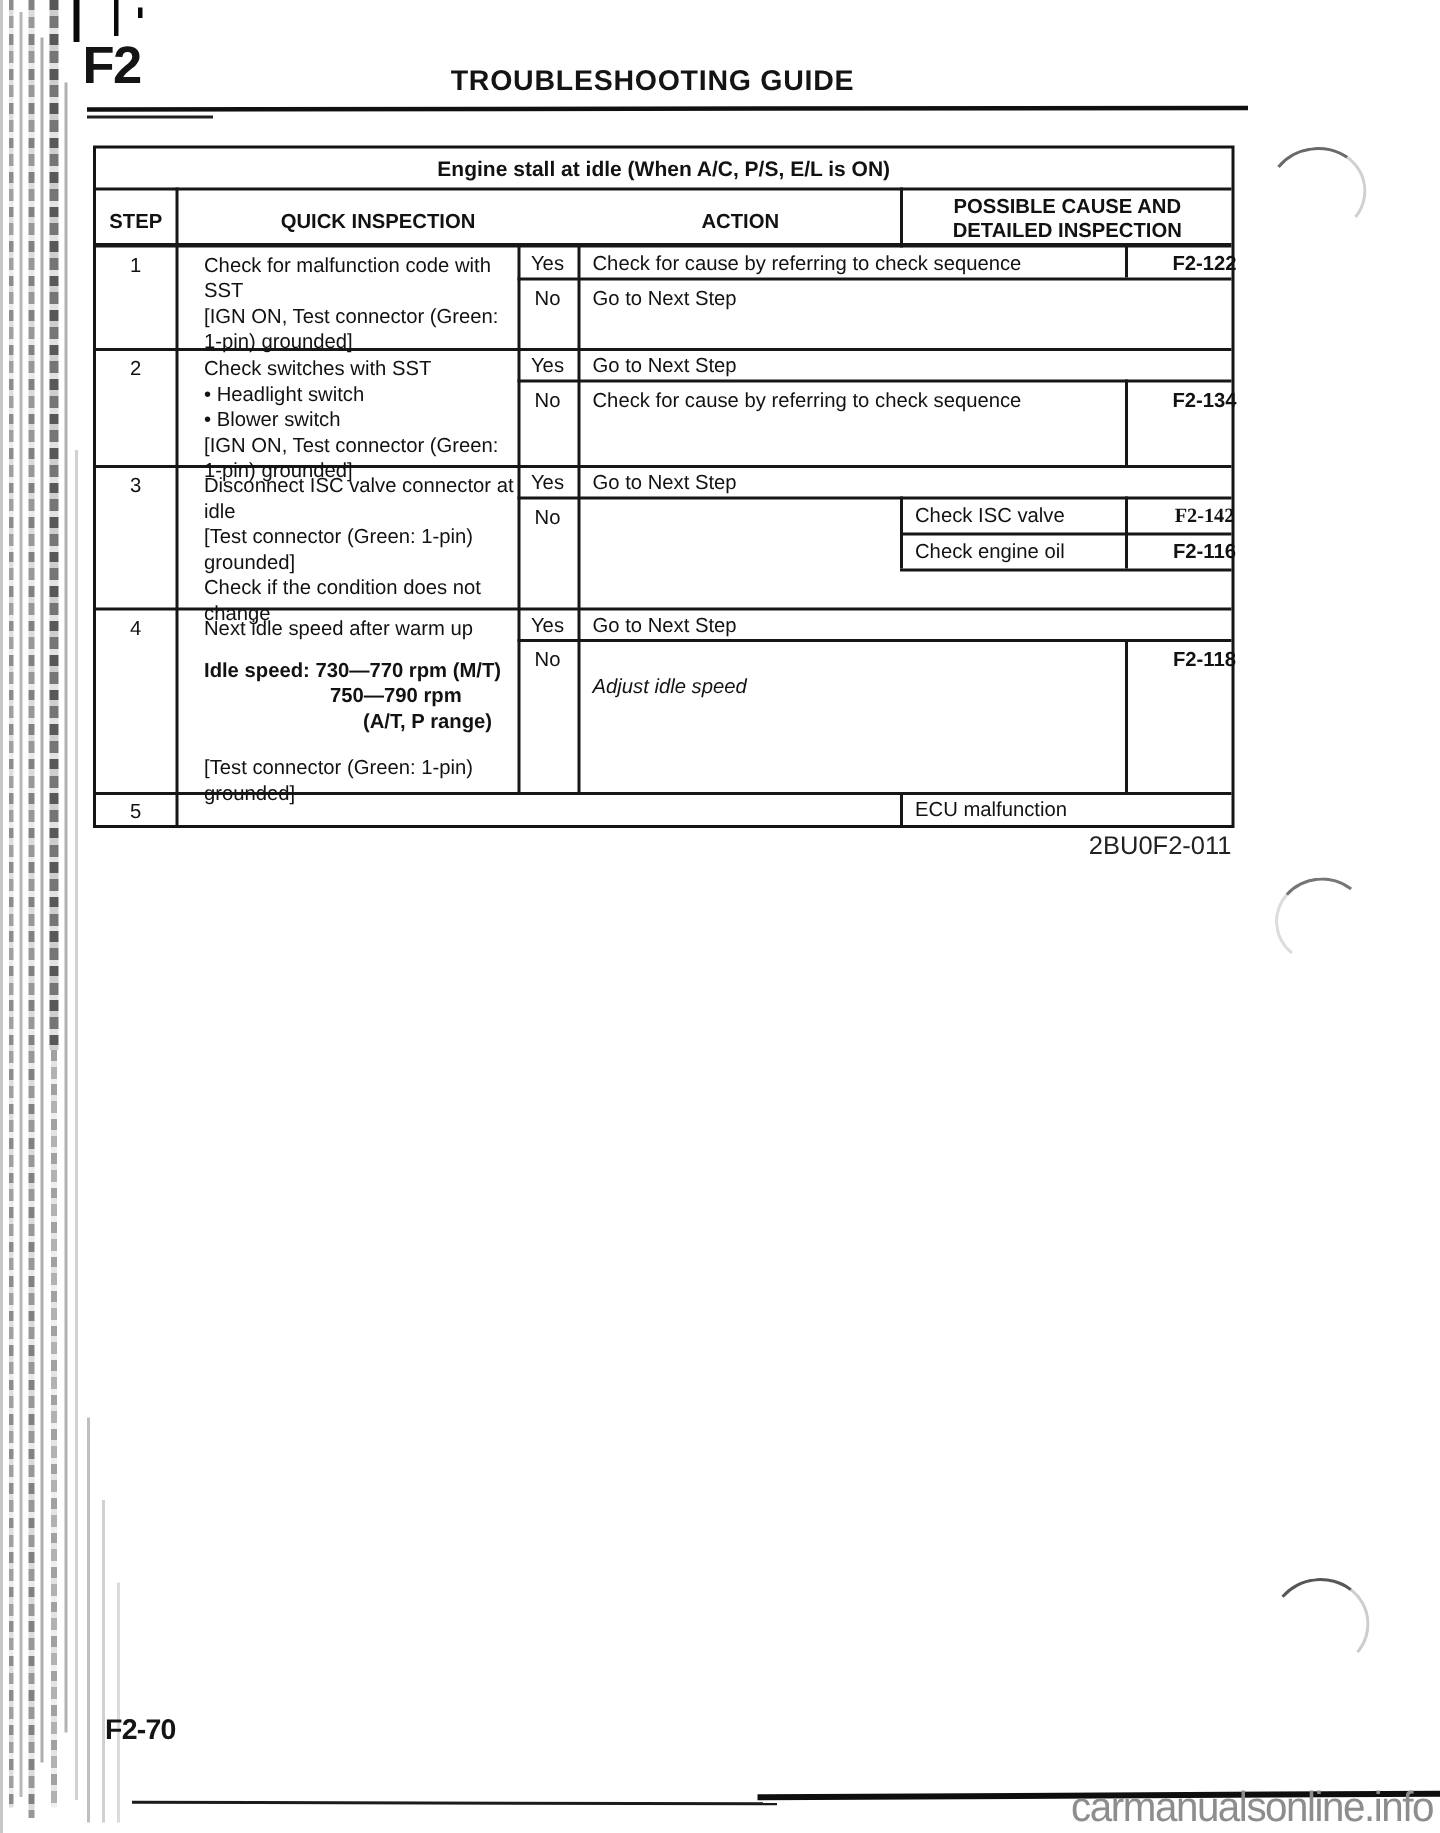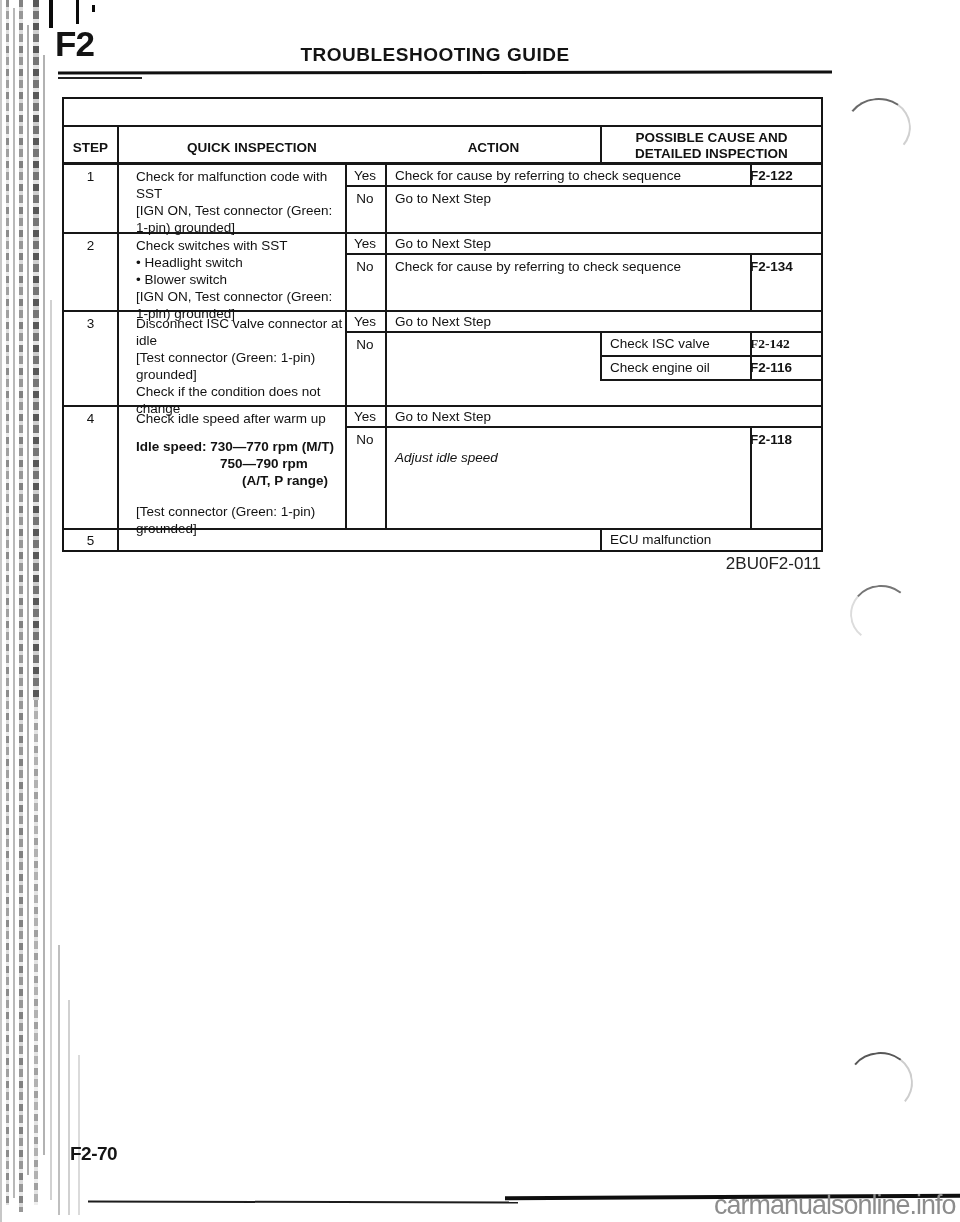"Engine stall at idle (When" div.cell { html: none -> <div>Engine stall at idle (When A/C, P/S, E/L is ON)</div> }
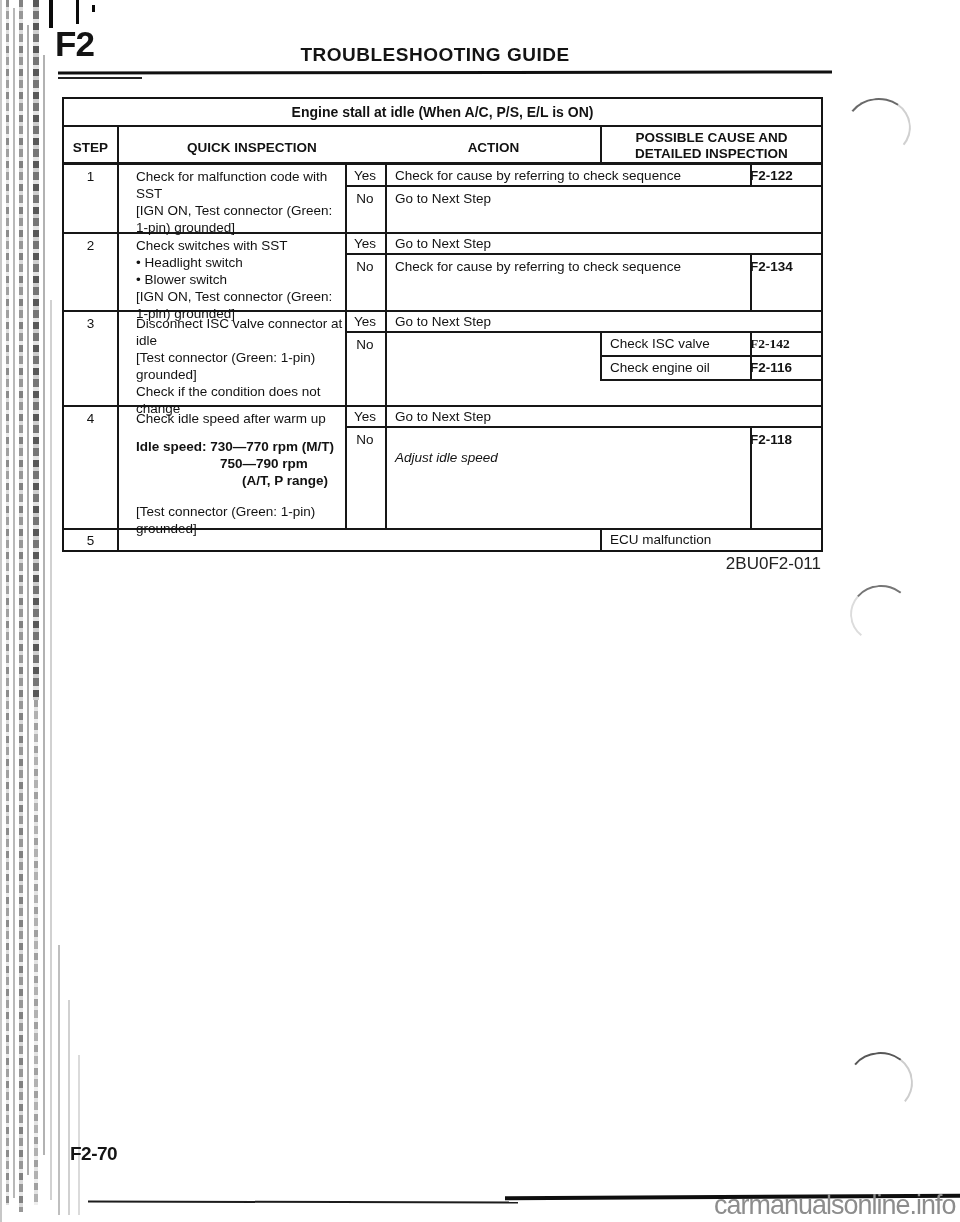"F2-122" .ref { padding-left: none -> 22px; text-align: none -> center }
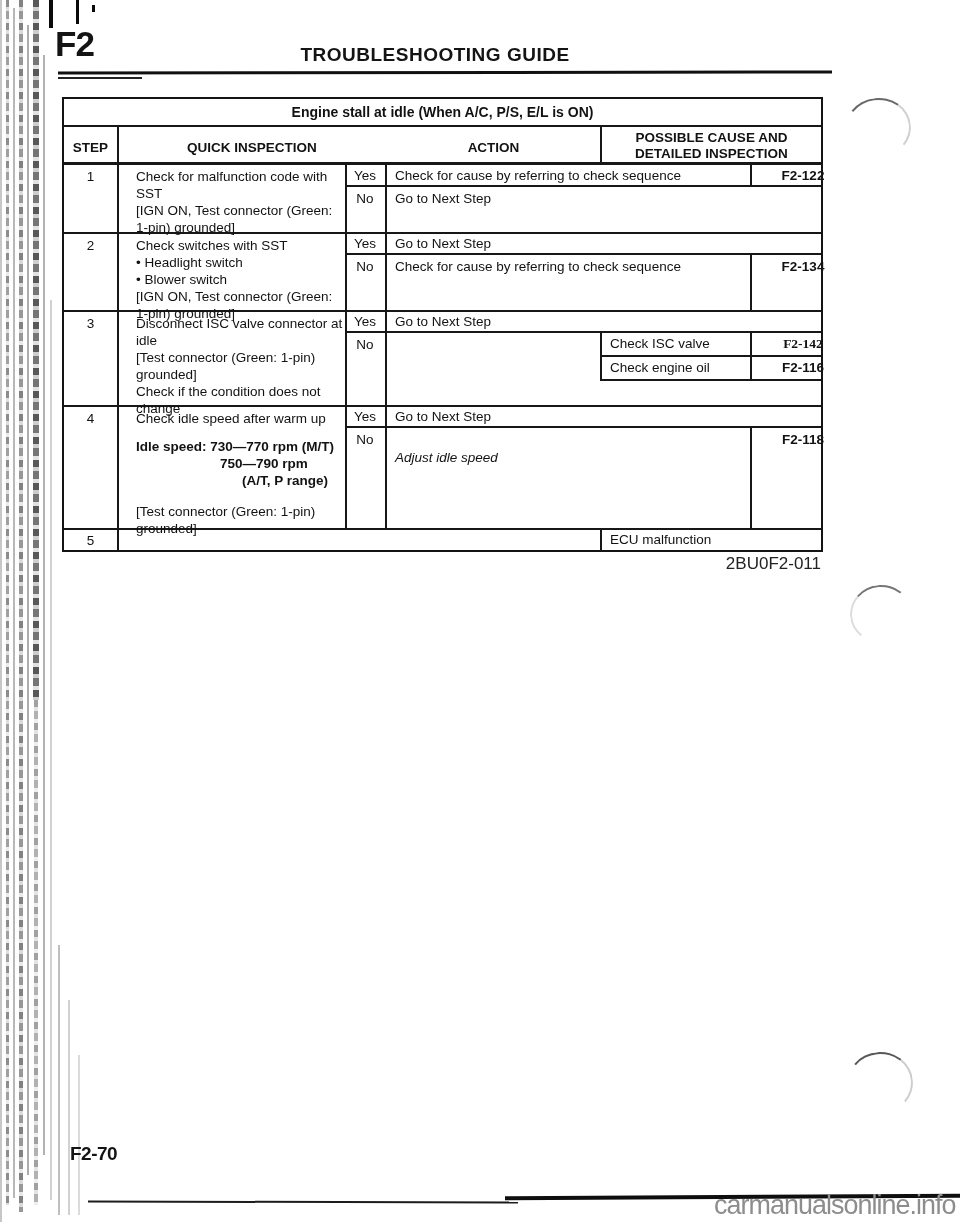"Check idle speed after warm" div { text: Check -> Next }
